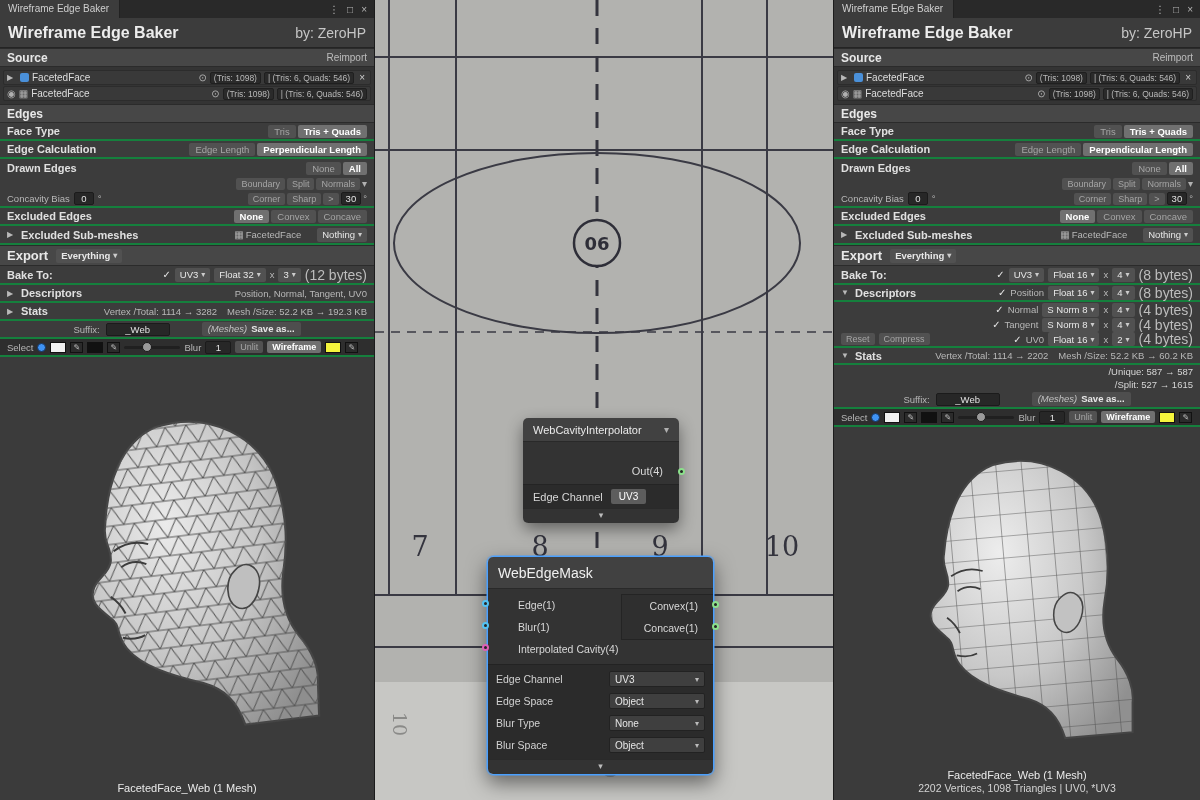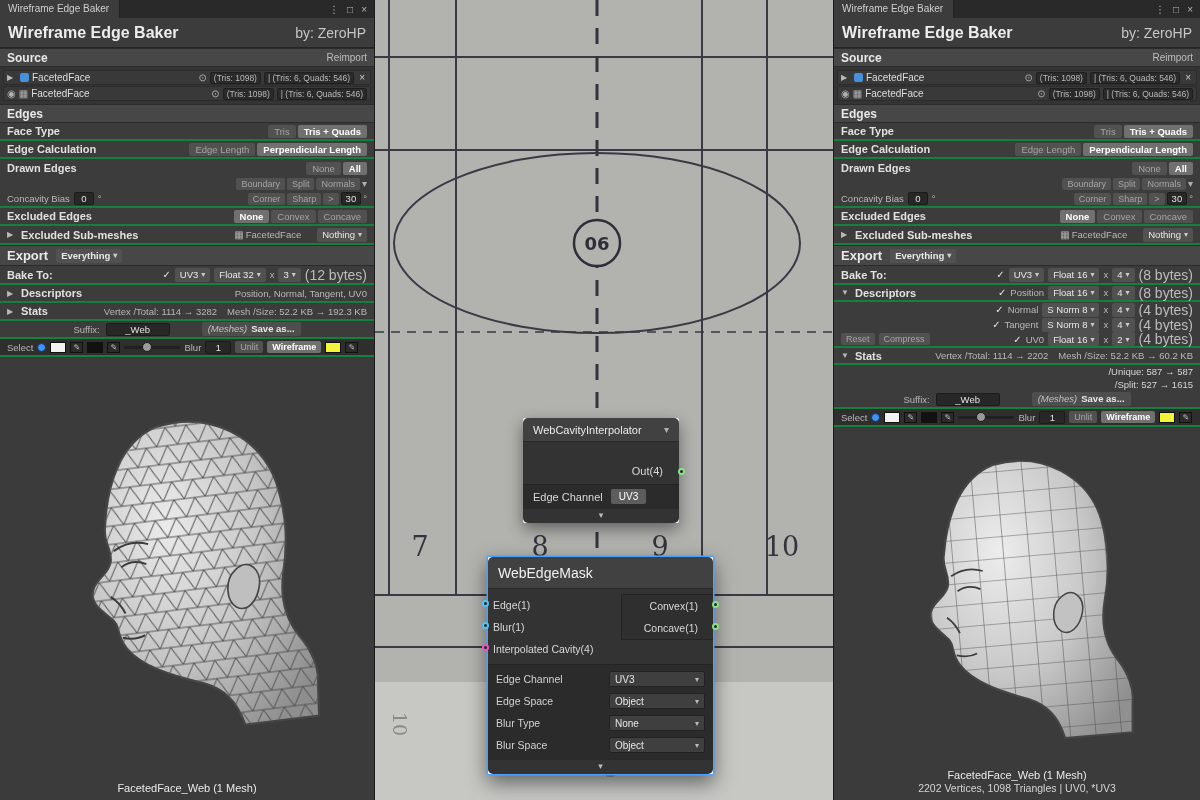"WebCavityInterpolator" .node { border-radius: 2px -> 7px }
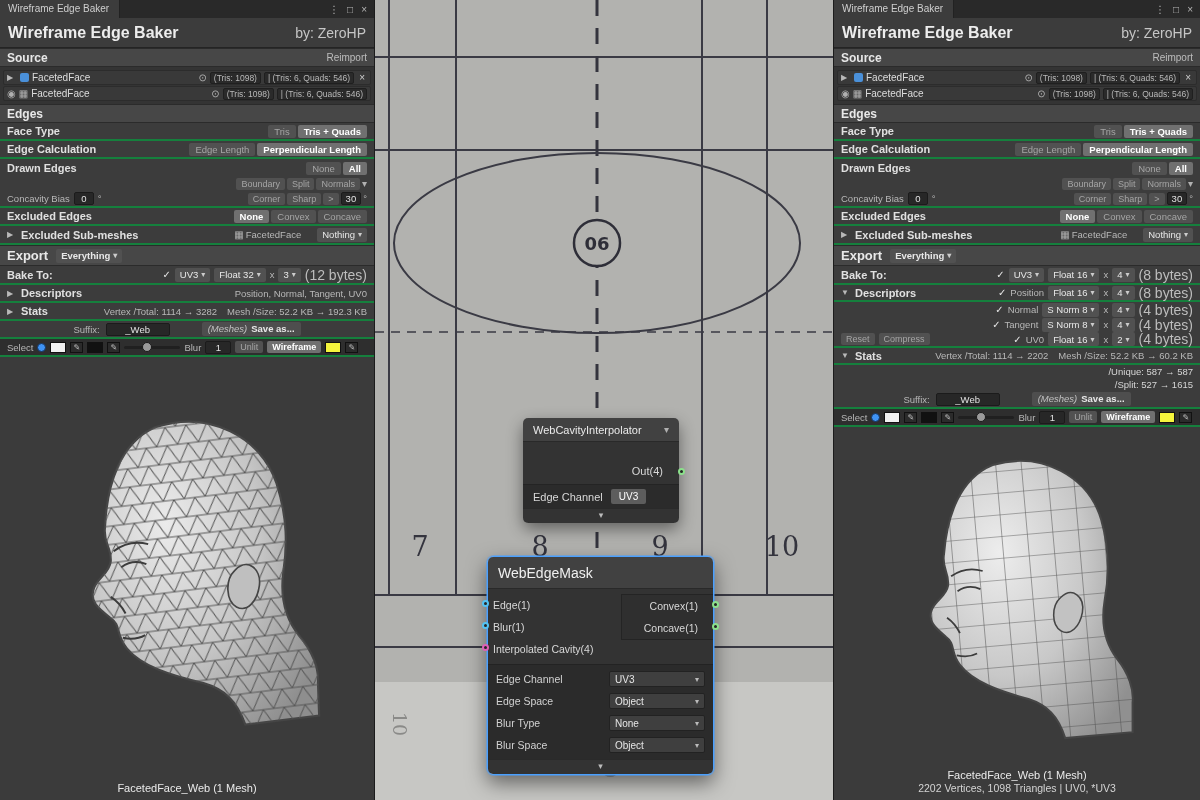"Edge(1)" .iorow { padding-left: 5px -> 30px }
